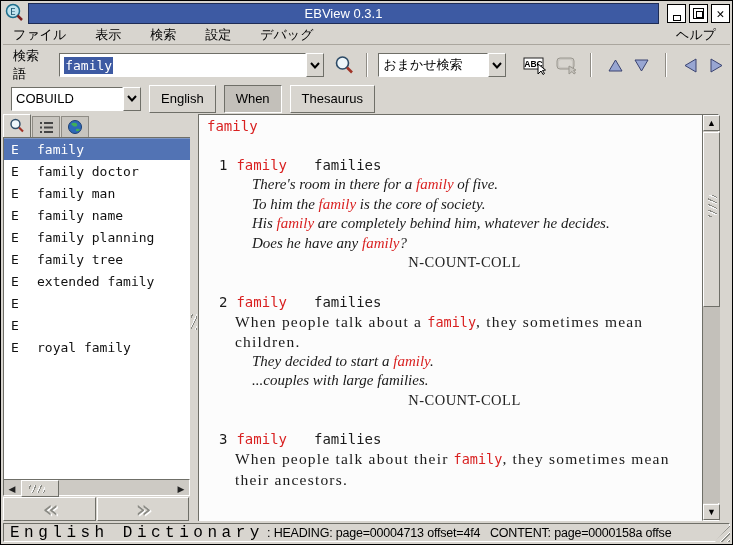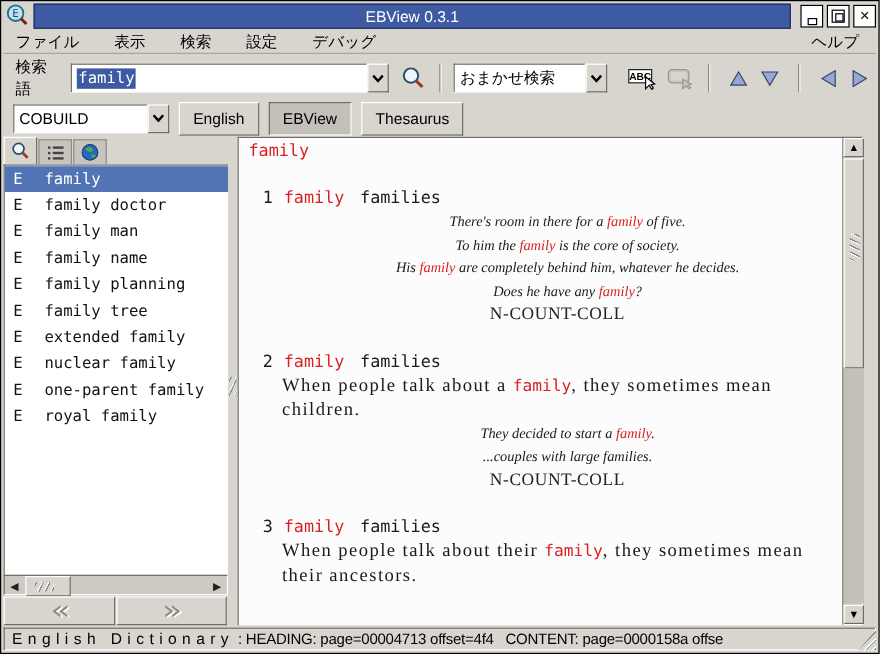"EBView" div.dict-btn { text: EBView -> When }
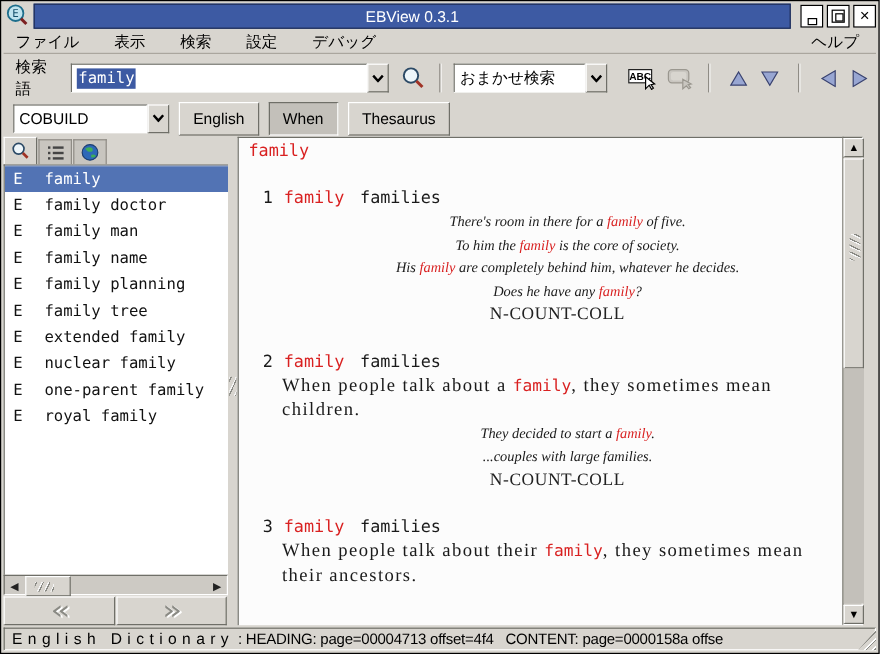"families" .sense-head .plural { margin-left: 13px -> 27px }
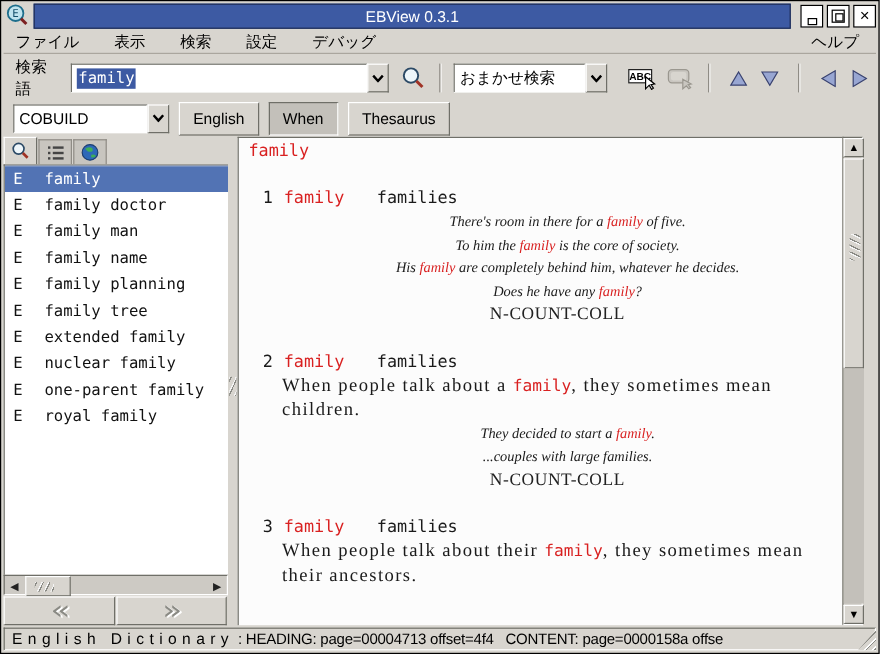"There's room in there for" .ex { font-size: 12px -> 15px; text-align: center -> none }
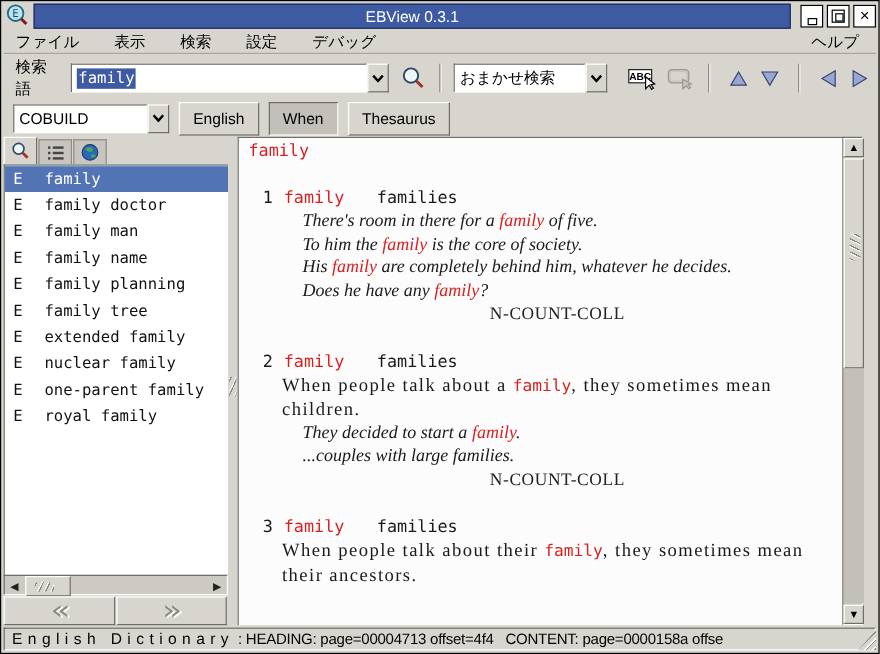"nuclear family" span.lbl { html: <span>nuclear family</span> -> none }
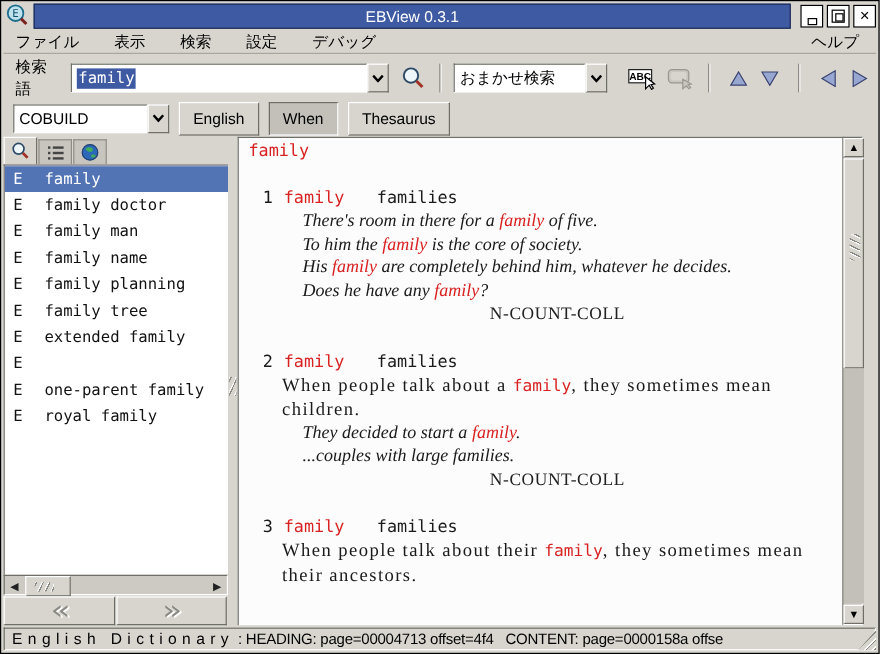"one-parent family" span.lbl { html: <span>one-parent family</span> -> none }
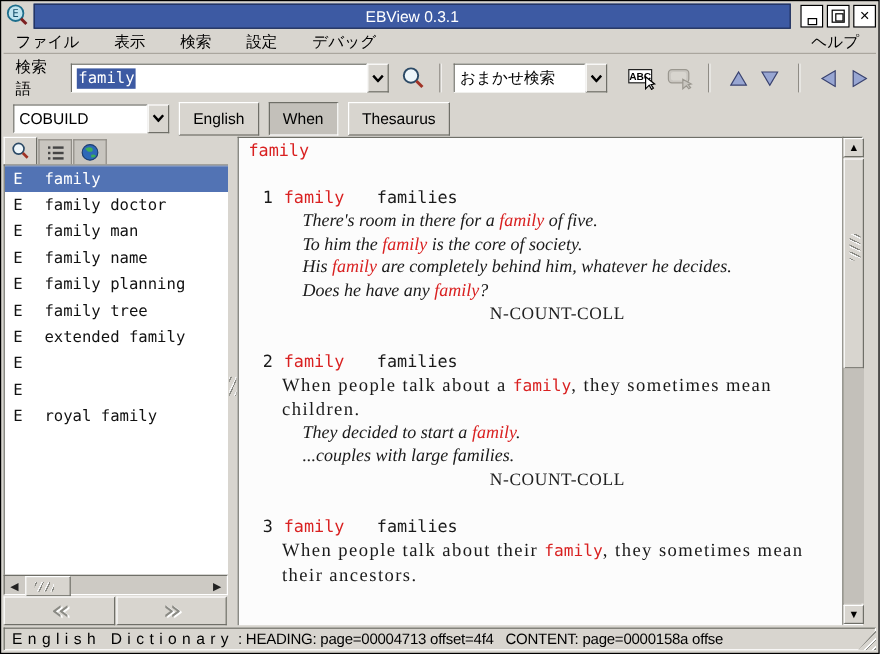"English Dictionary" #status-dict { font-family: none -> Liberation Mono, monospace; font-size: 13px -> 16px }
